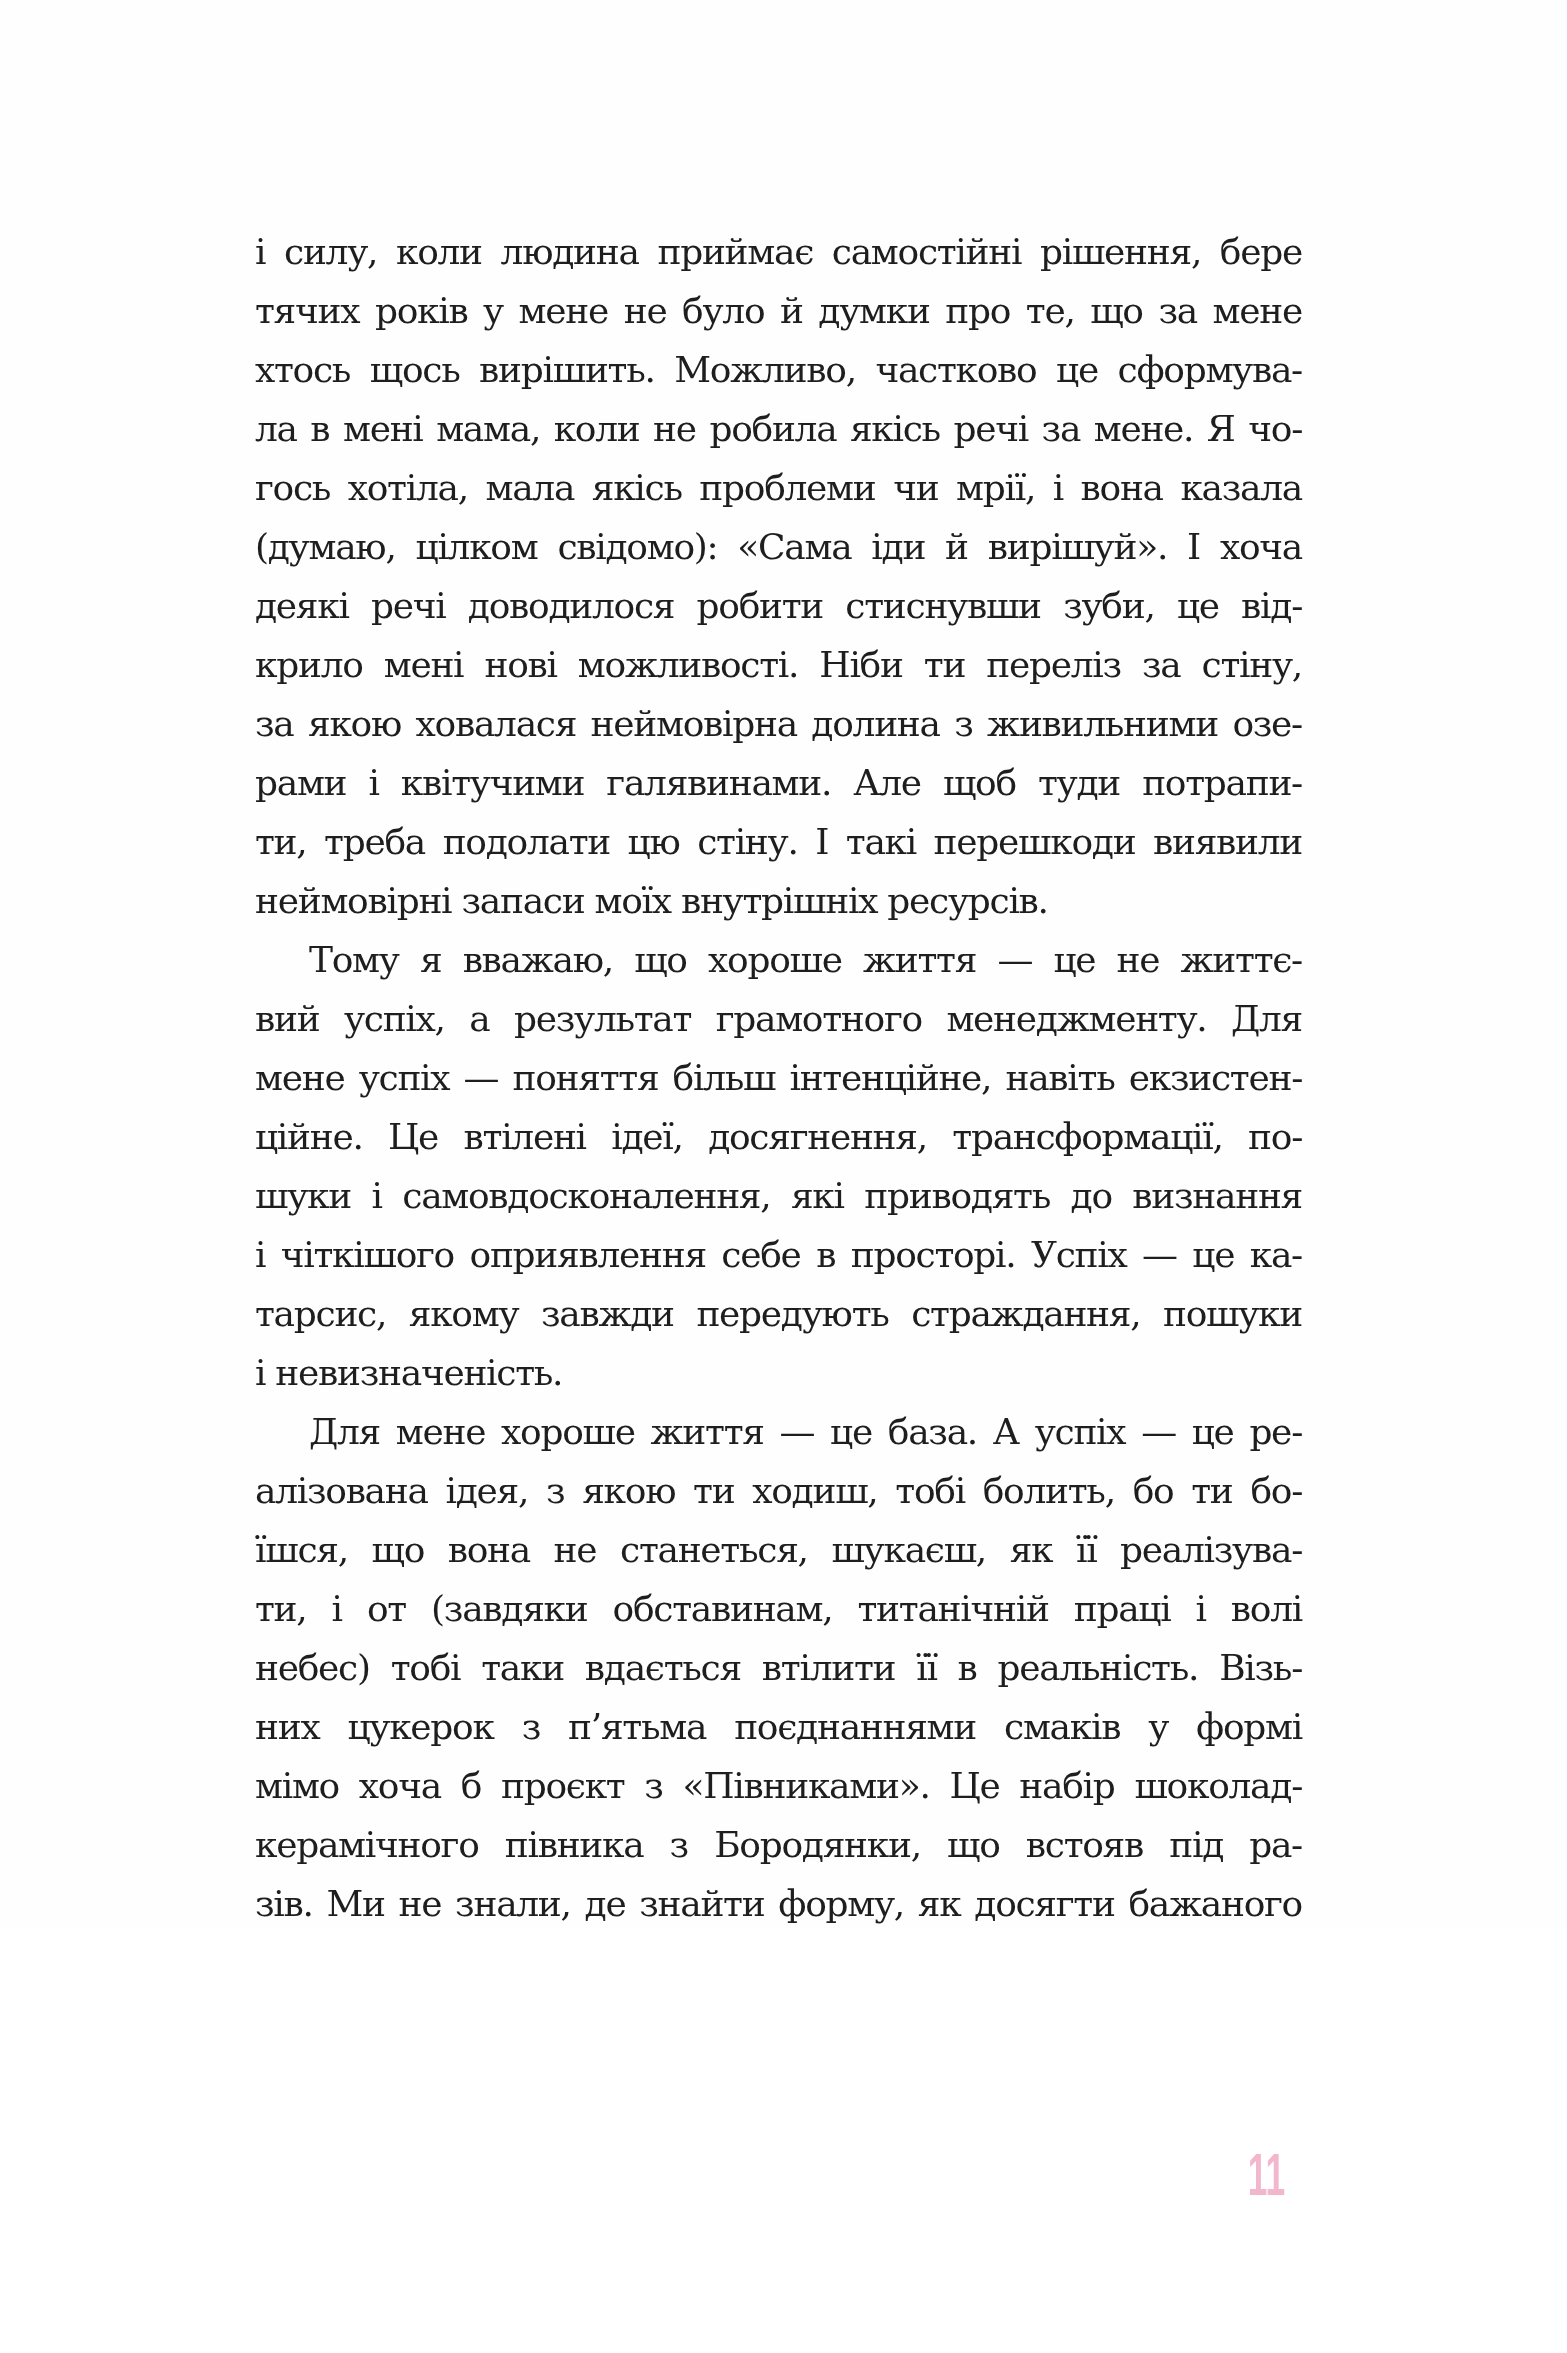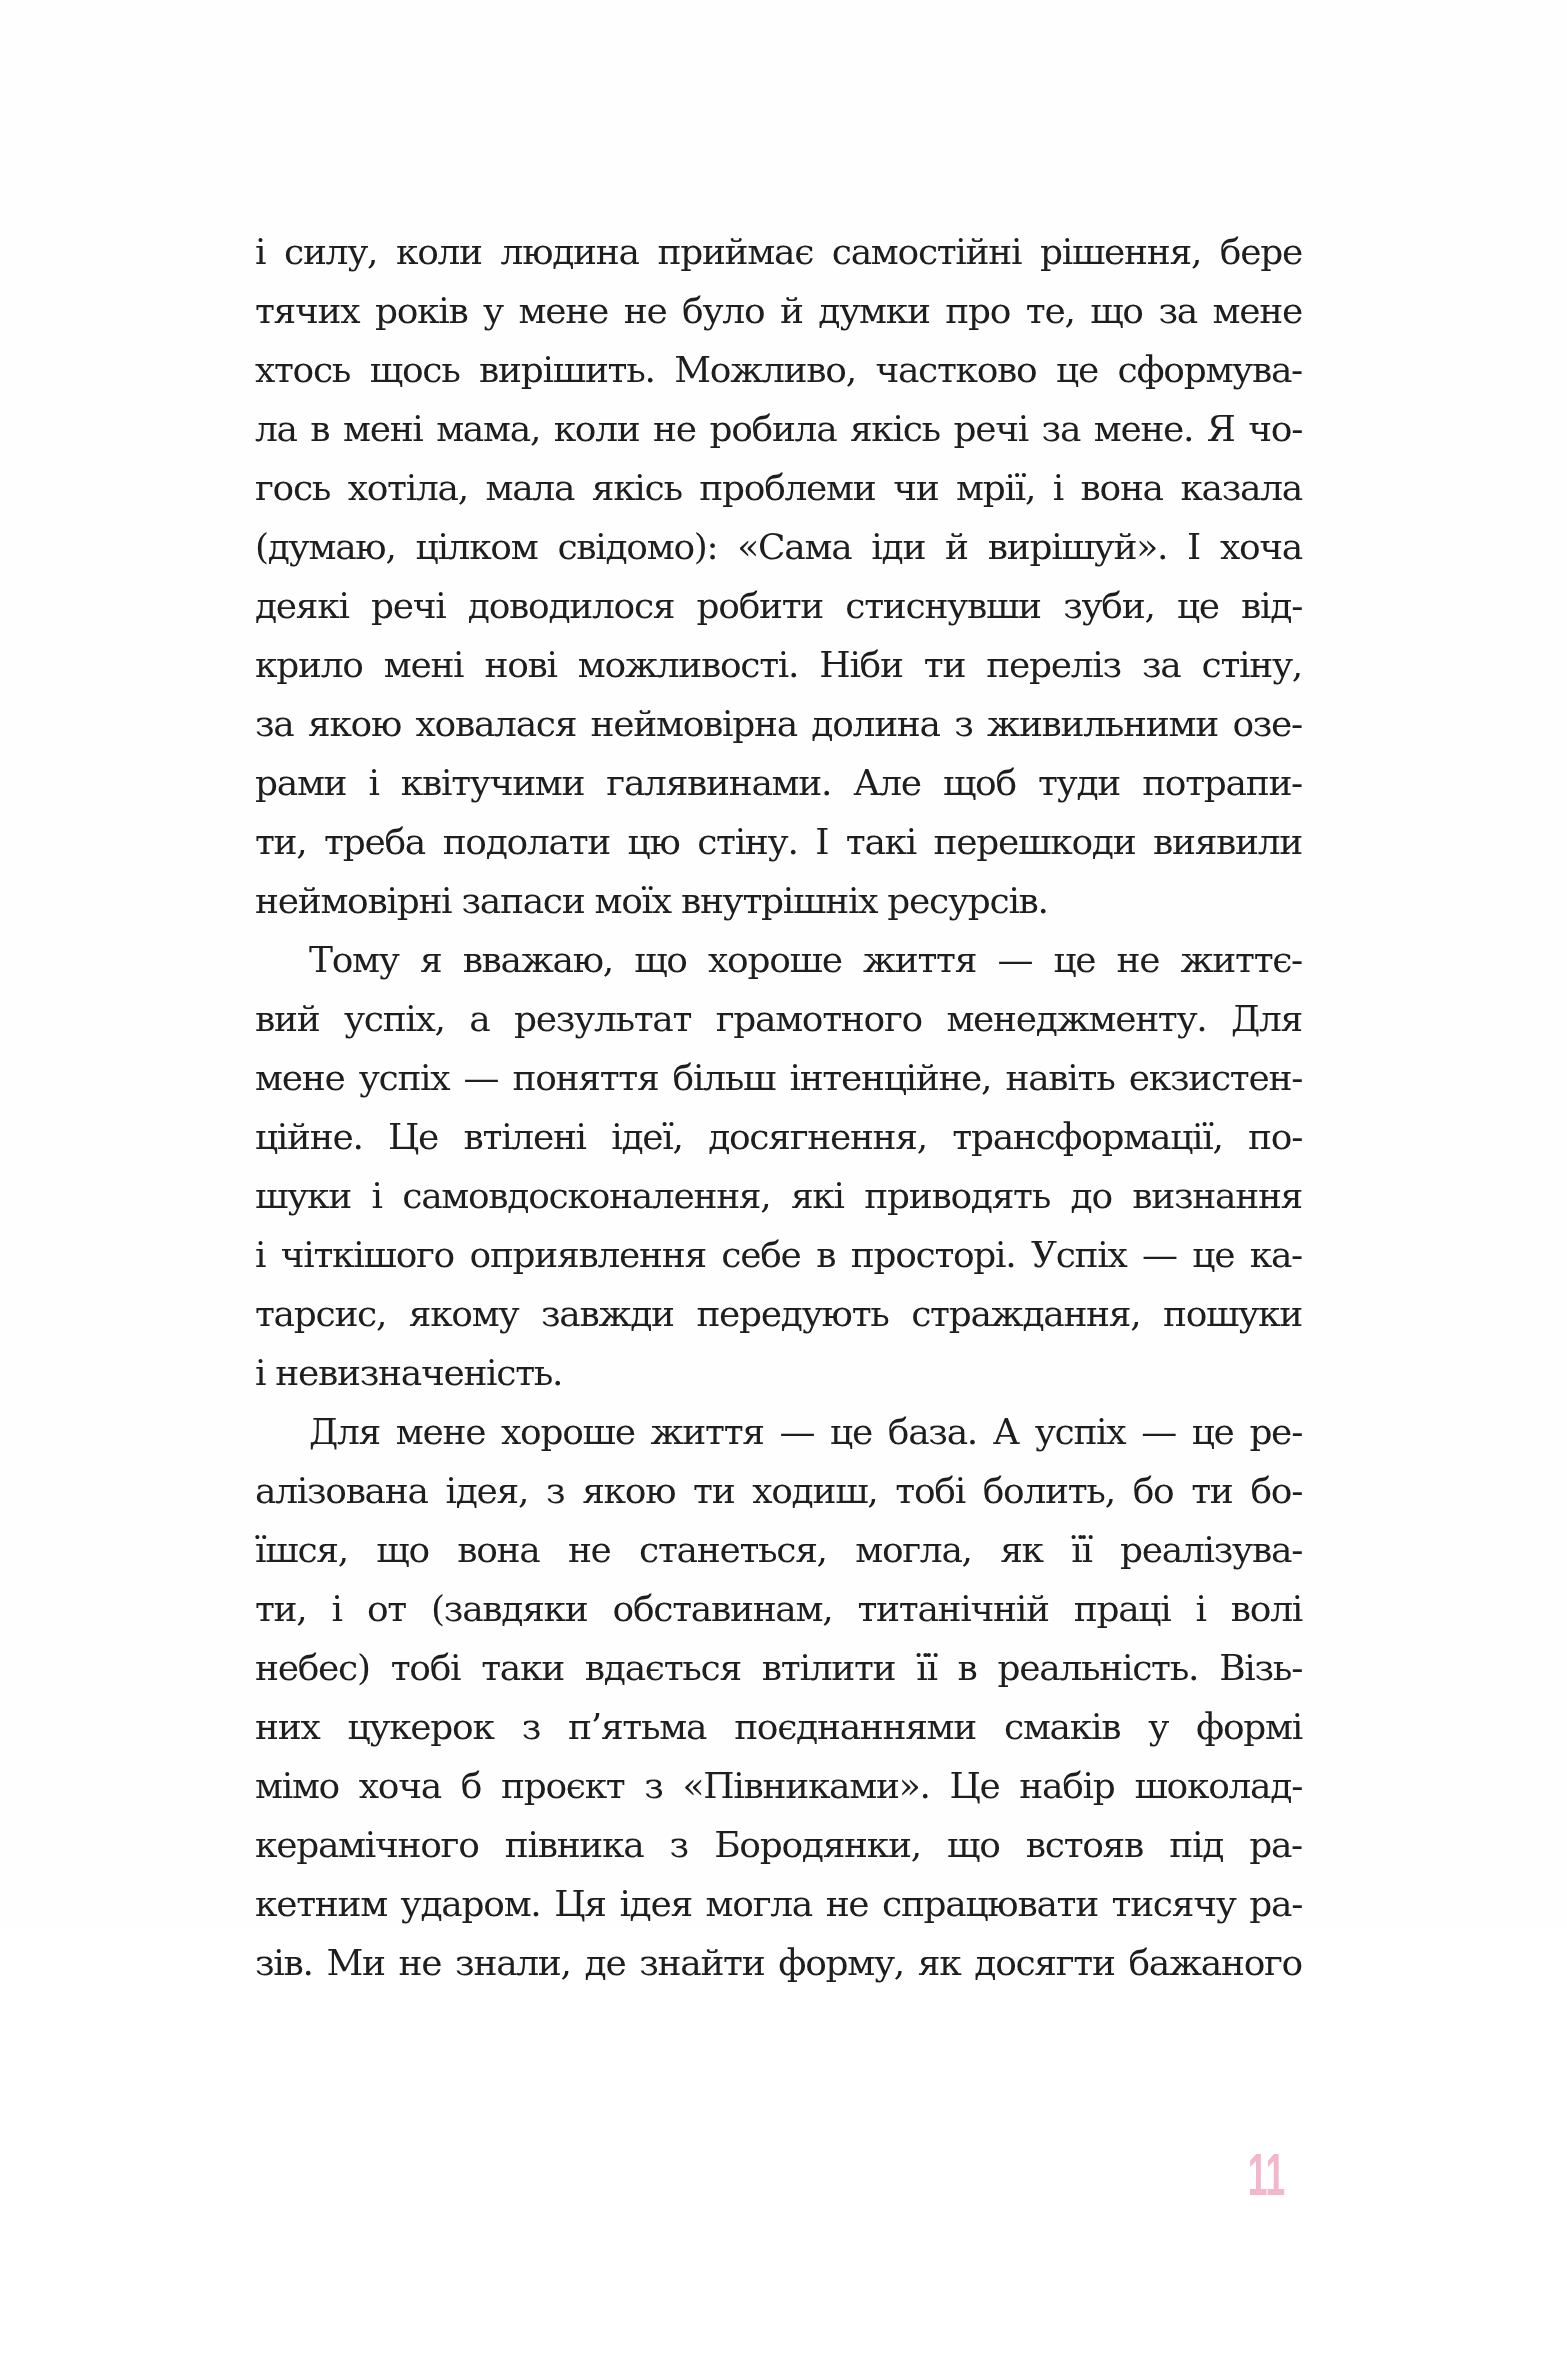"їшся, що вона не станеться," span.line { text: могла -> шукаєш }
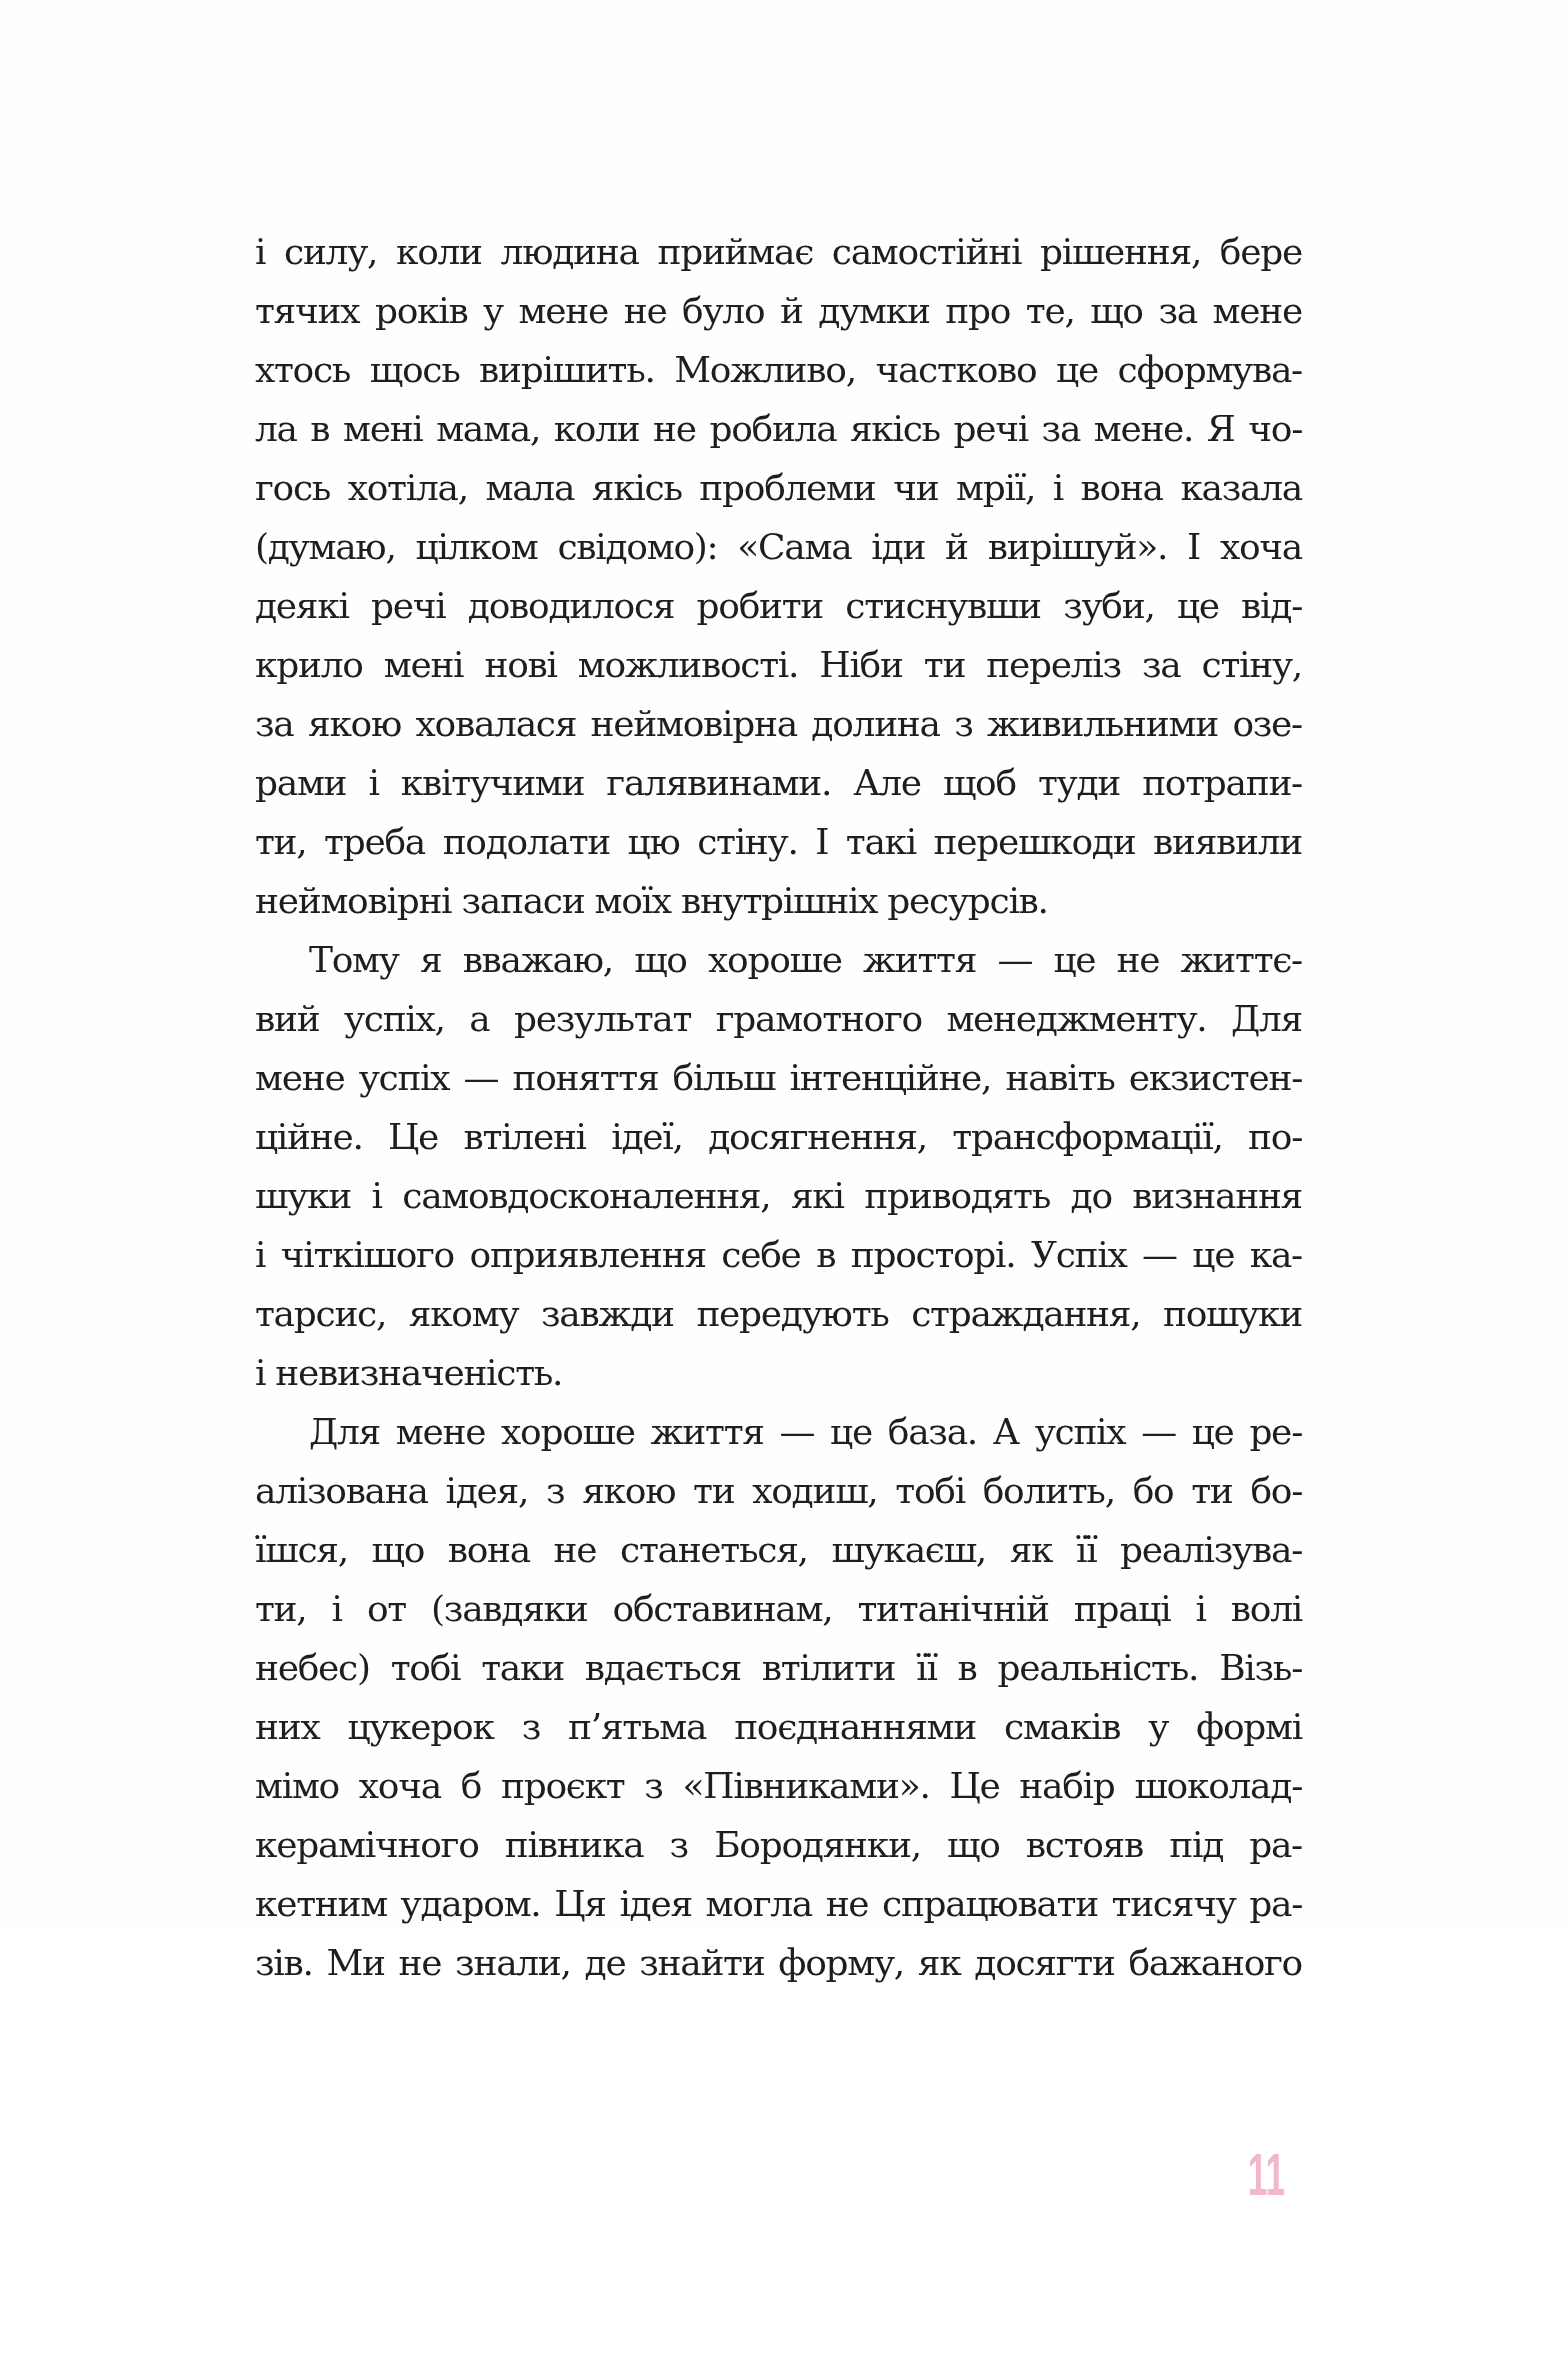"кетним ударом. Ця ідея могла" span.line { html: <span>кетним ударом. Ця ідея могла не спрацювати тисячу ра-</span> -> none }
